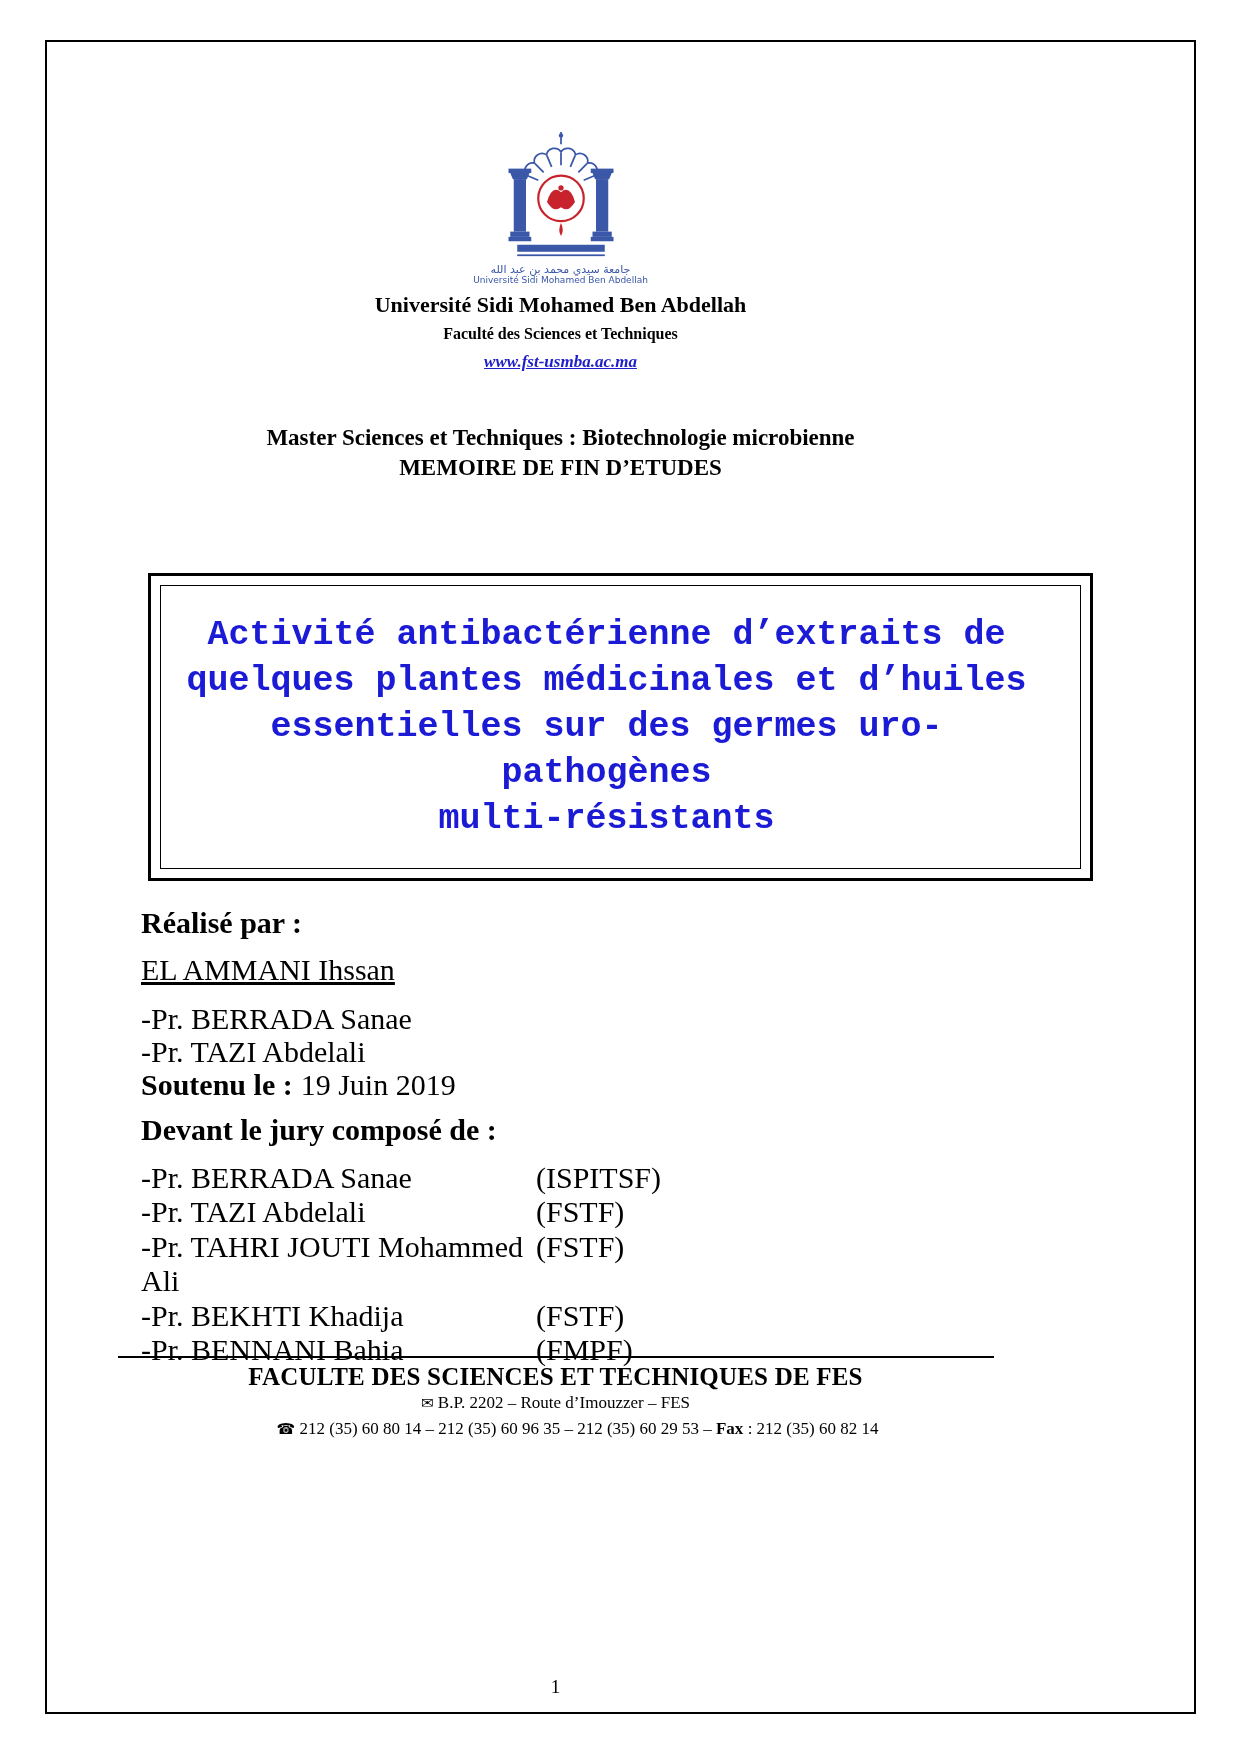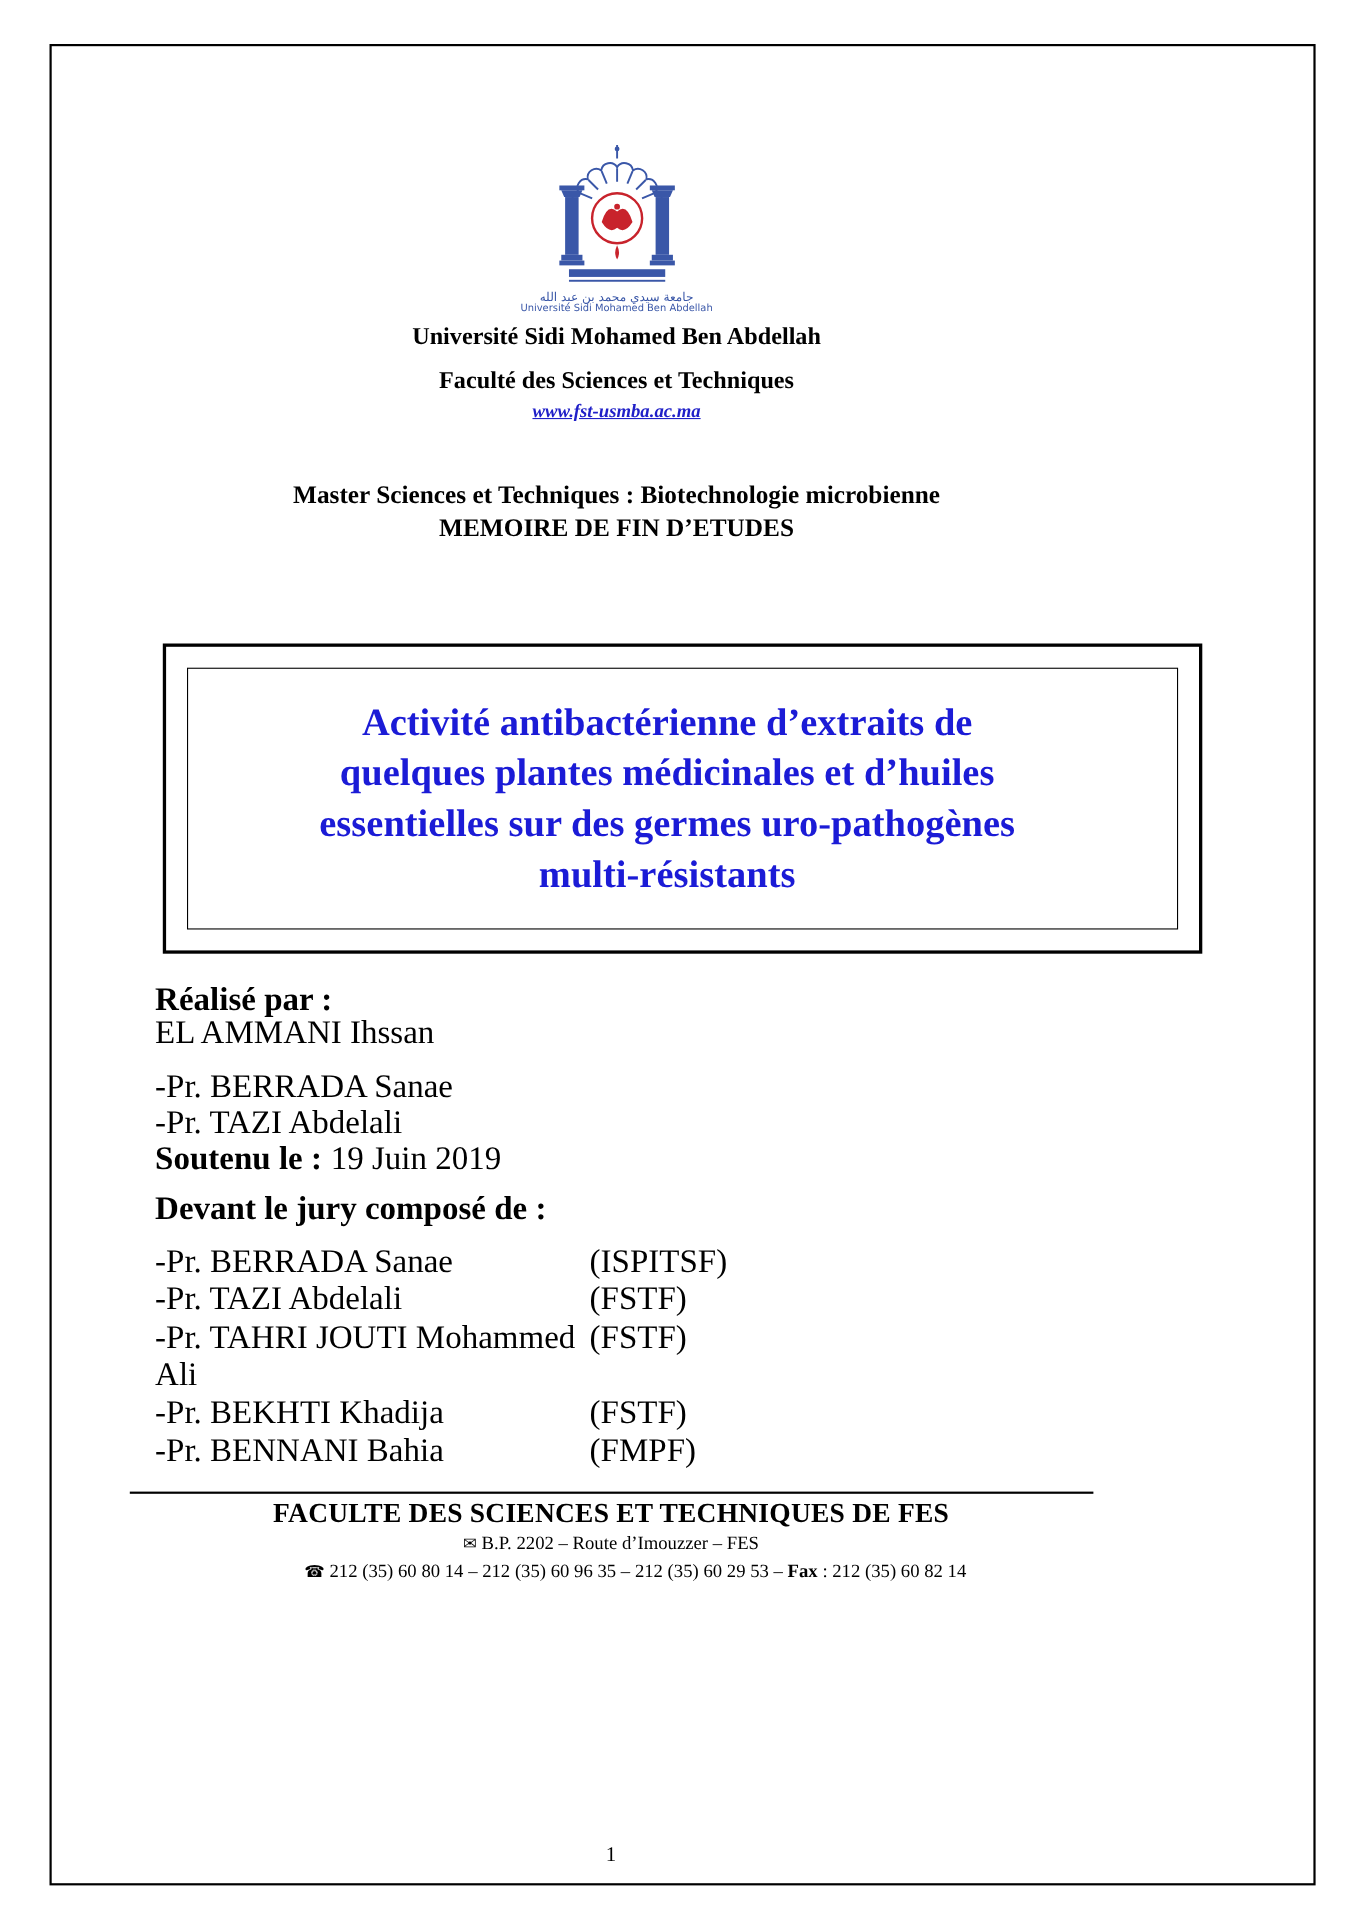"Faculté des Sciences et Techniques" .faculty-line { font-size: 22px -> 16px; margin-top: 11px -> none }
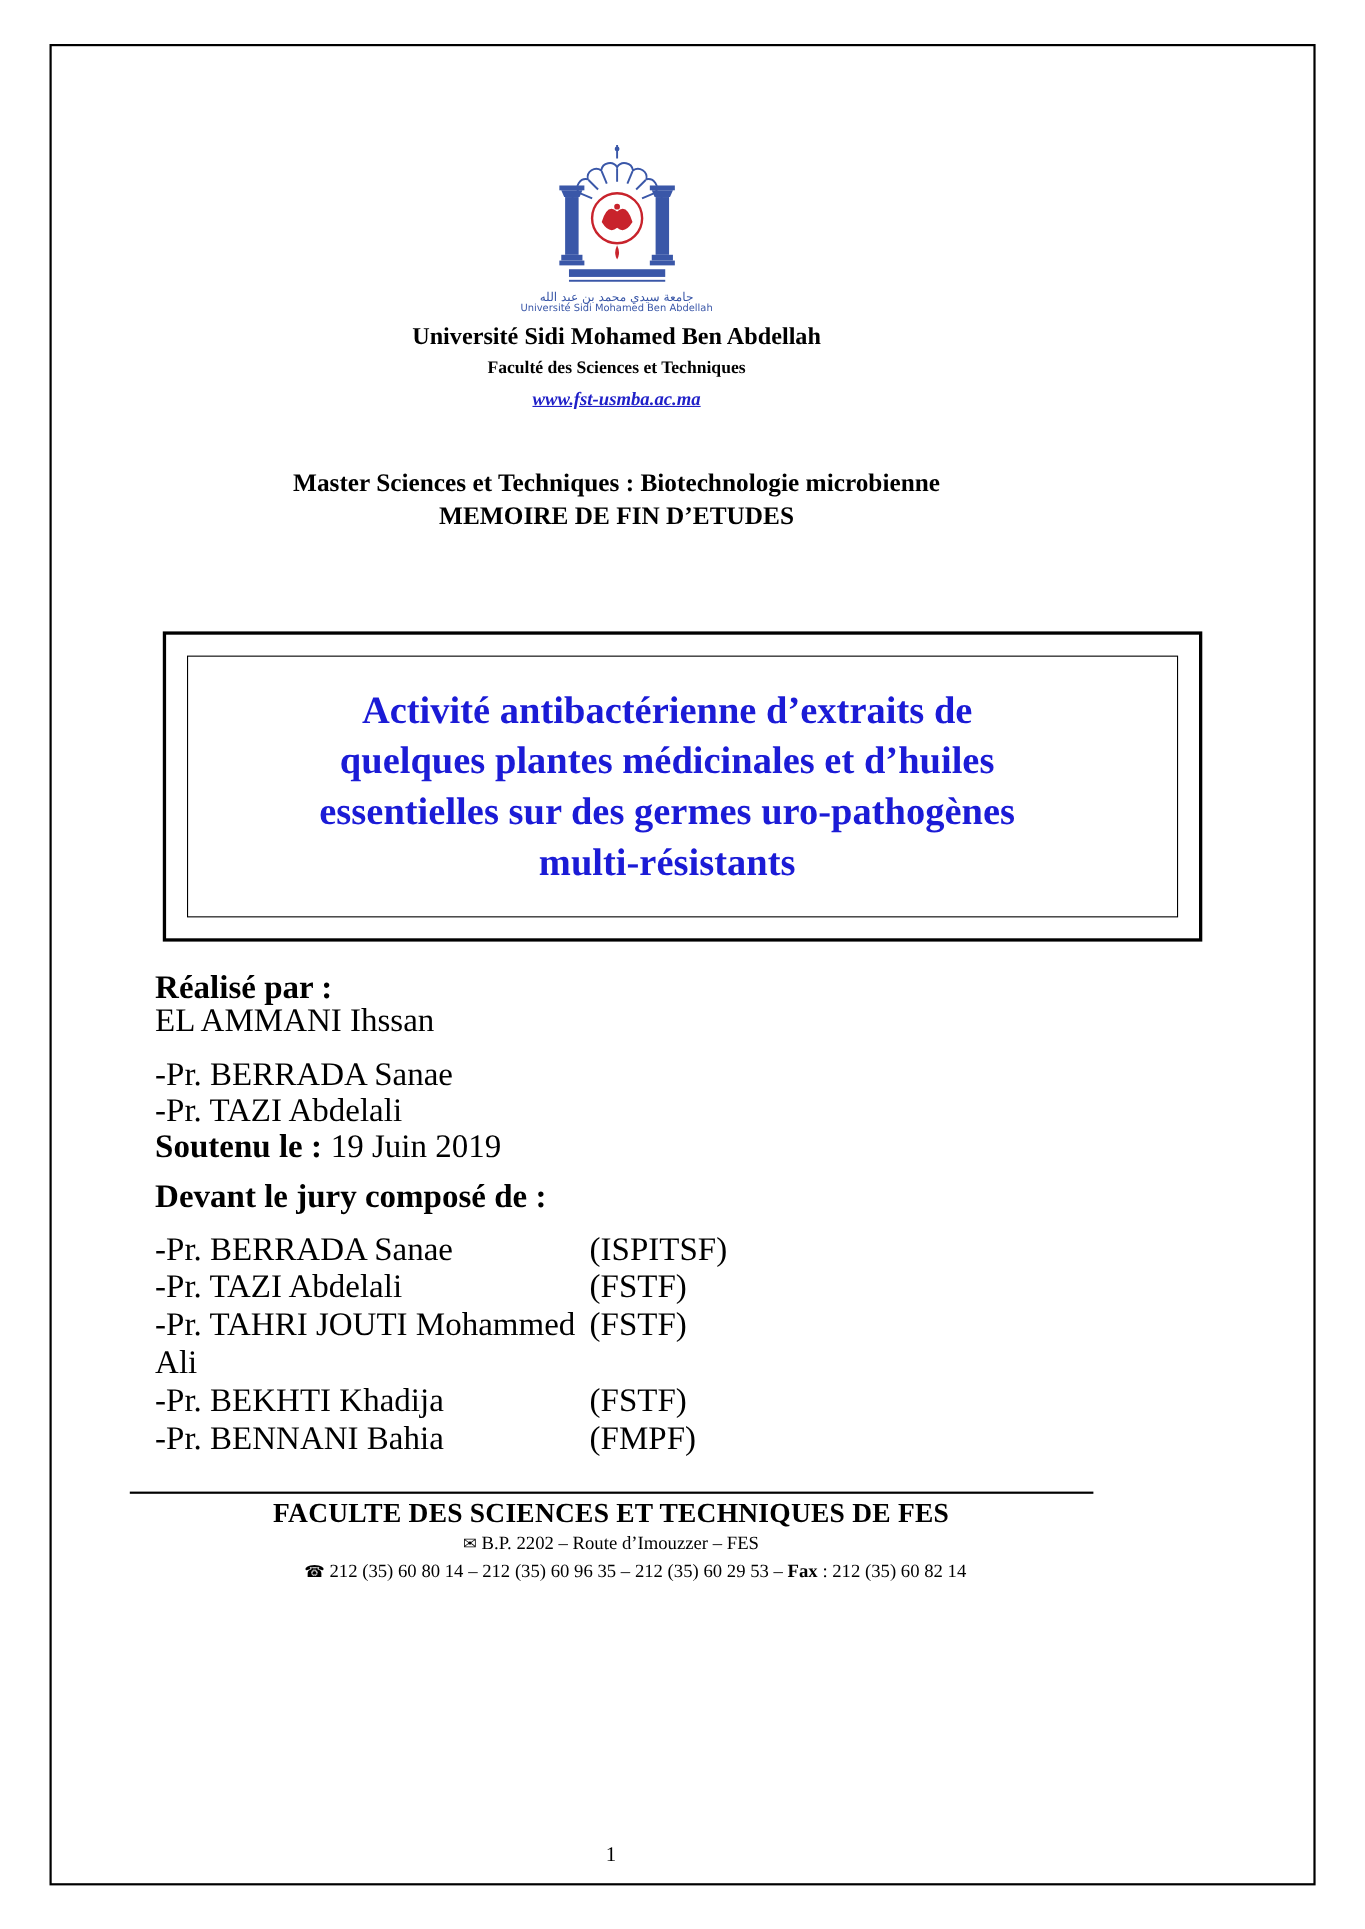"Activité antibactérienne d’extraits de" .title-box-outer { font-family: none -> Liberation Mono, monospace; padding: 19px -> 9px }
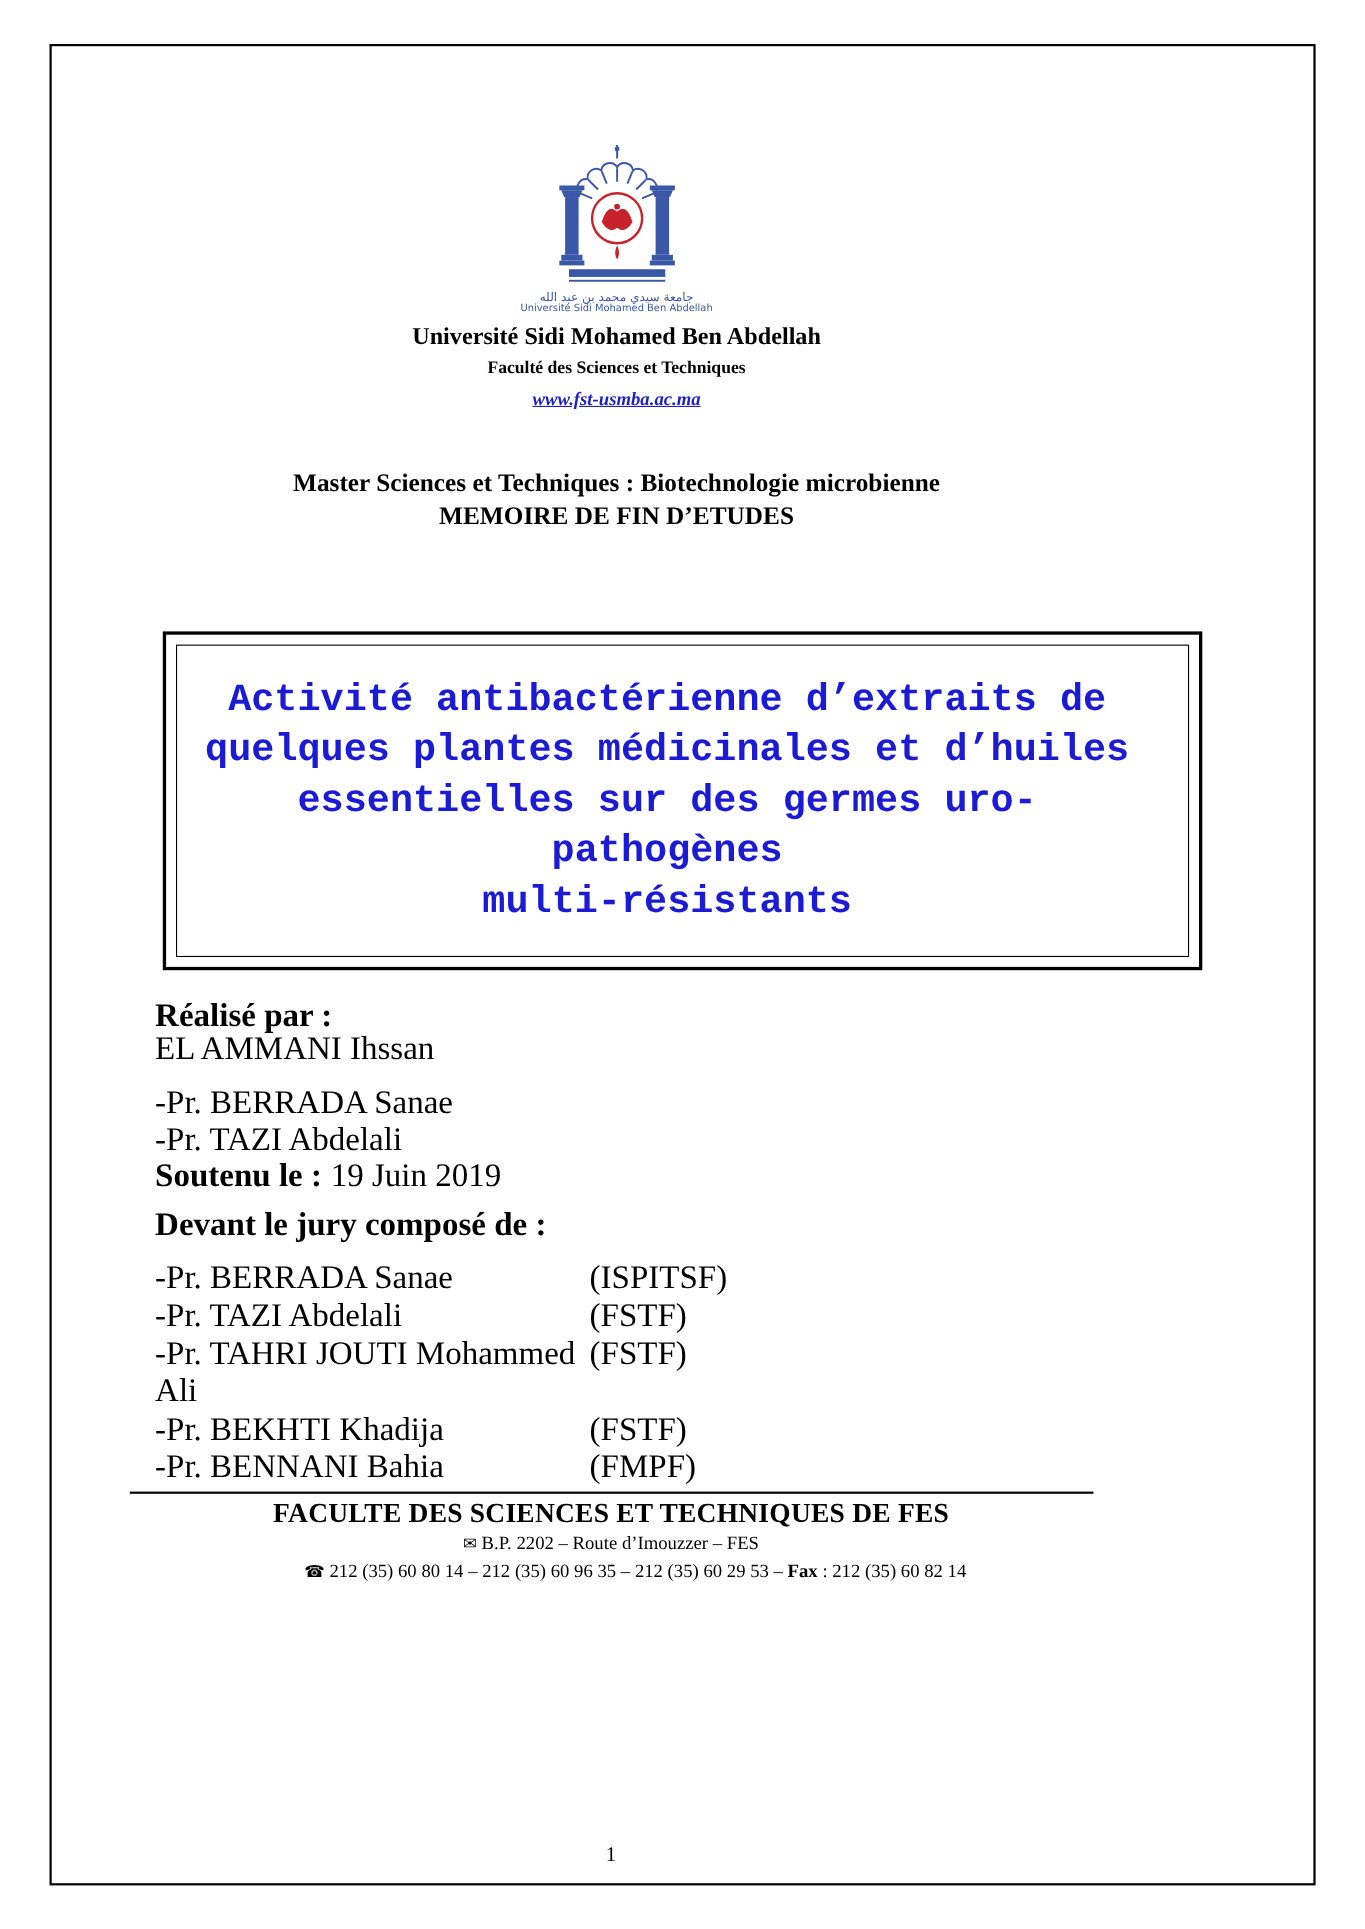"EL AMMANI Ihssan" .author-name { margin-top: none -> 17px; text-decoration: none -> underline }
